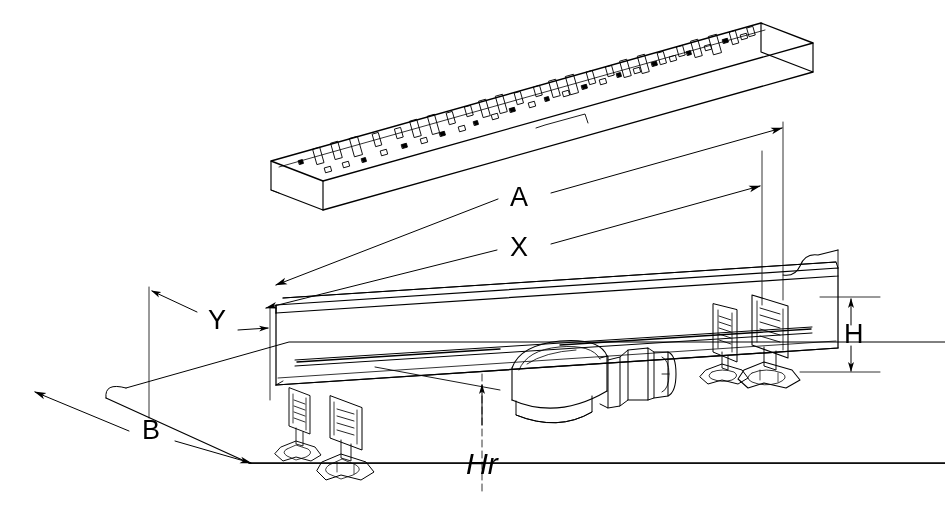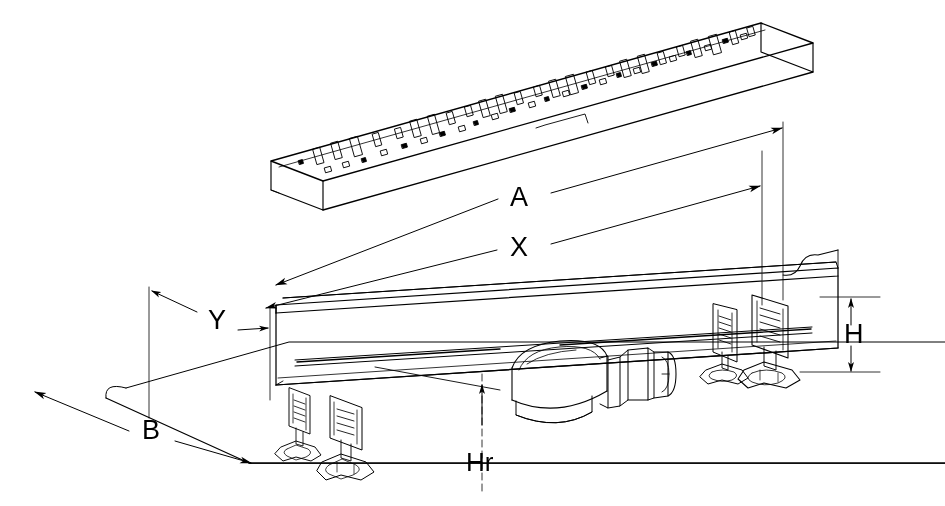"Hr" div.dimlabel { font-size: 26px -> 30px; font-style: none -> italic }
